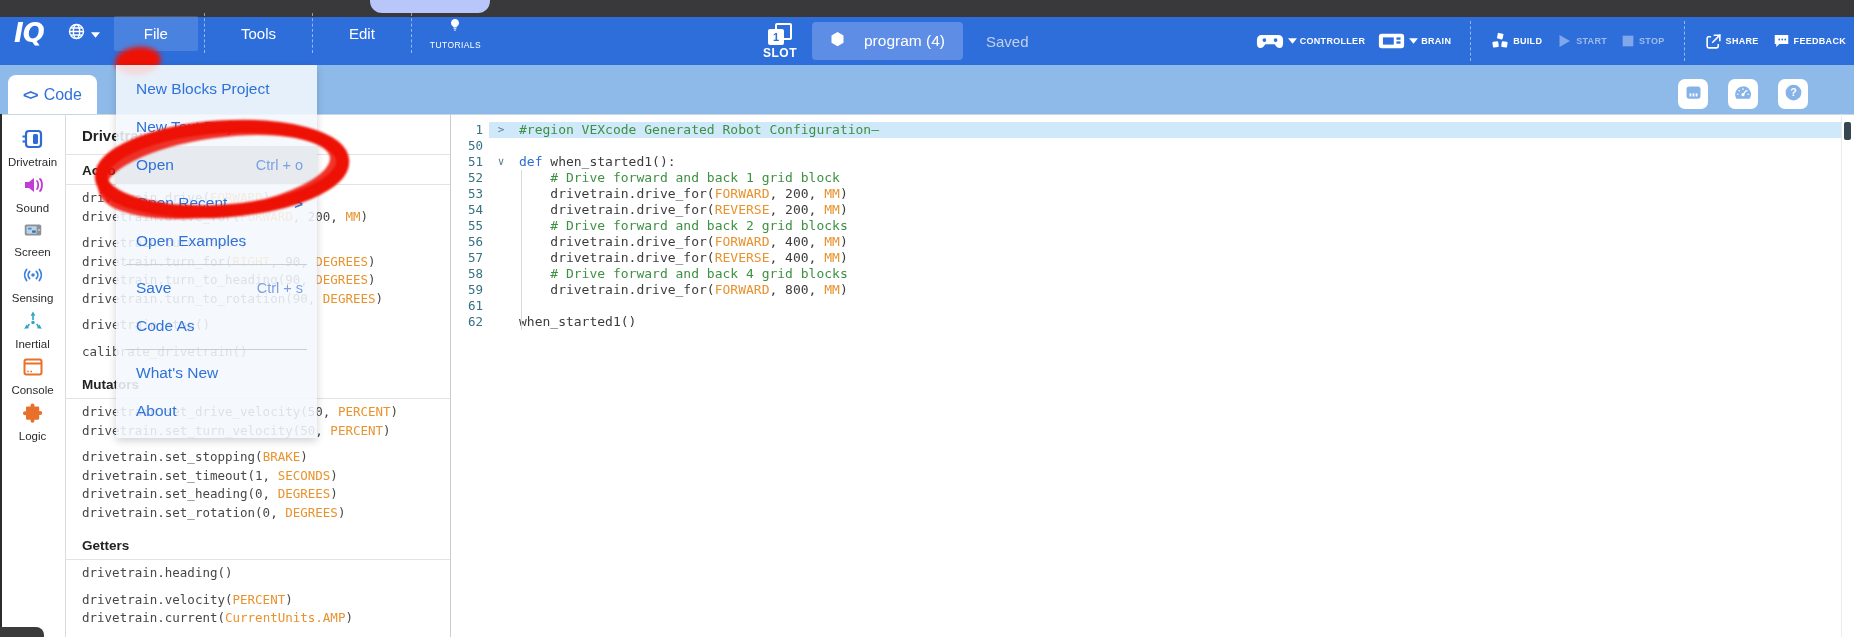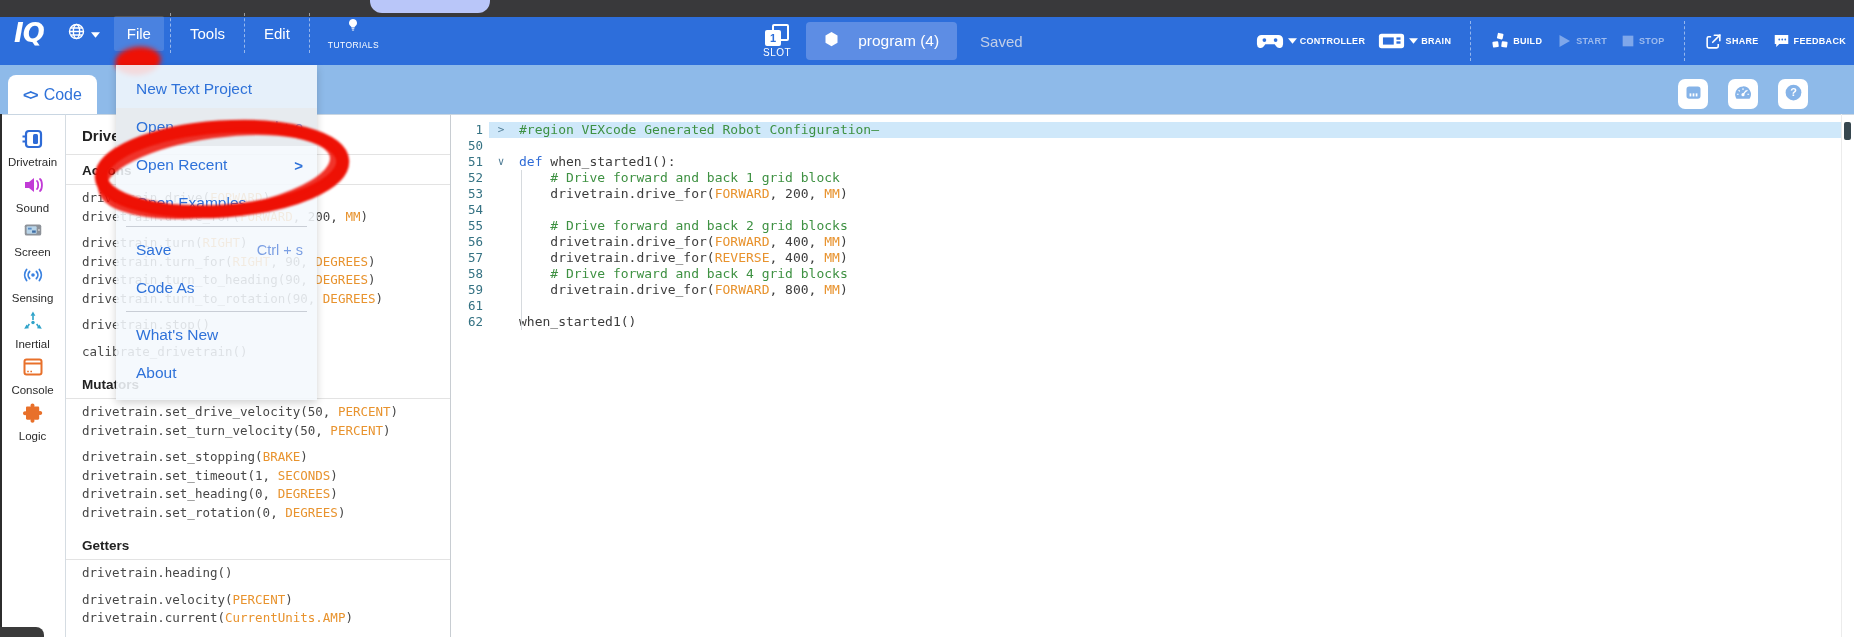"File" .menu-item { padding: 9px 13px -> 9px 30px }
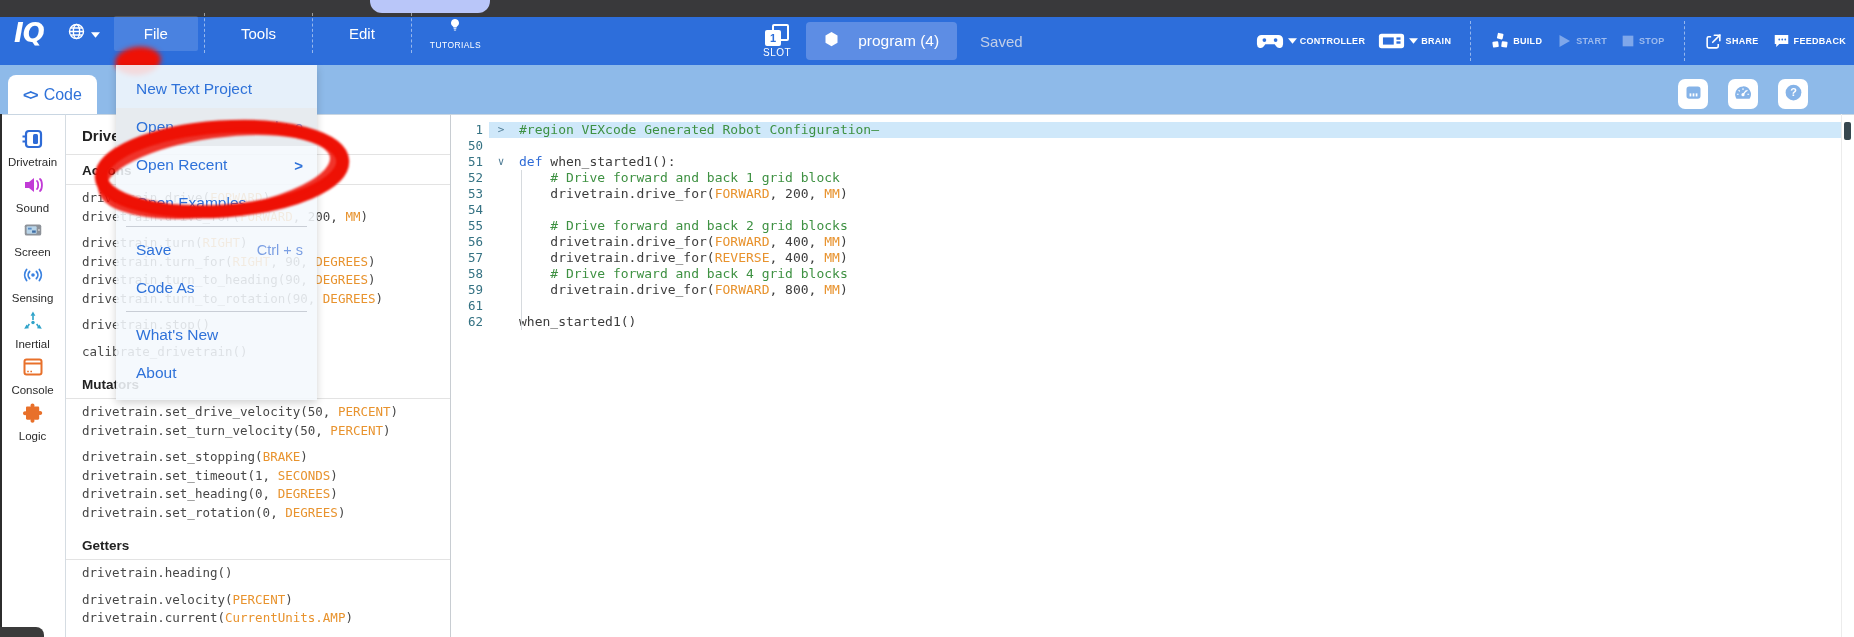"SLOT" .slot-lbl { font-size: 10px -> 12px; font-weight: normal -> bold }
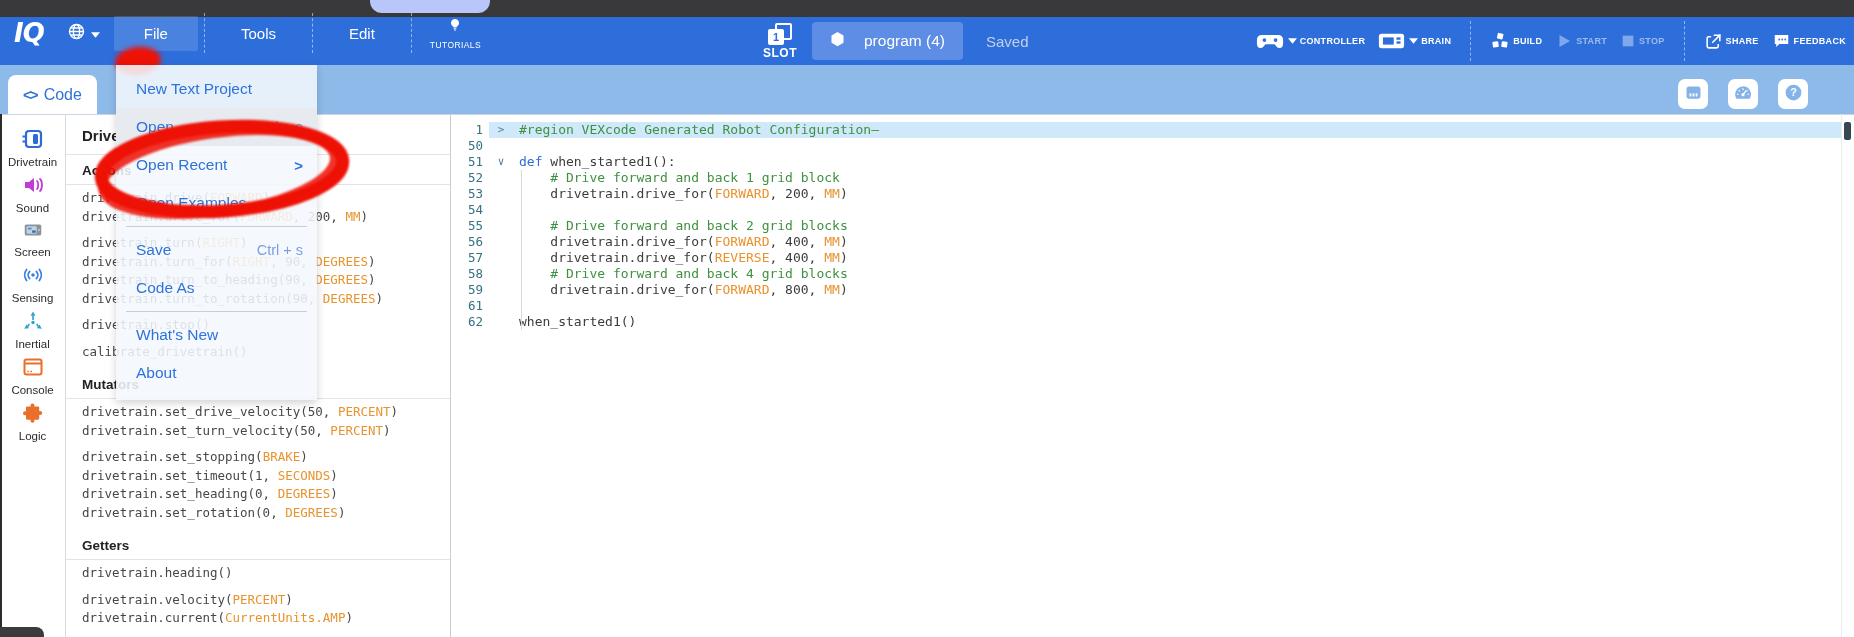"New Blocks Project" div.mi { html: none -> <div> <span>New Blocks Project</span> </div> }
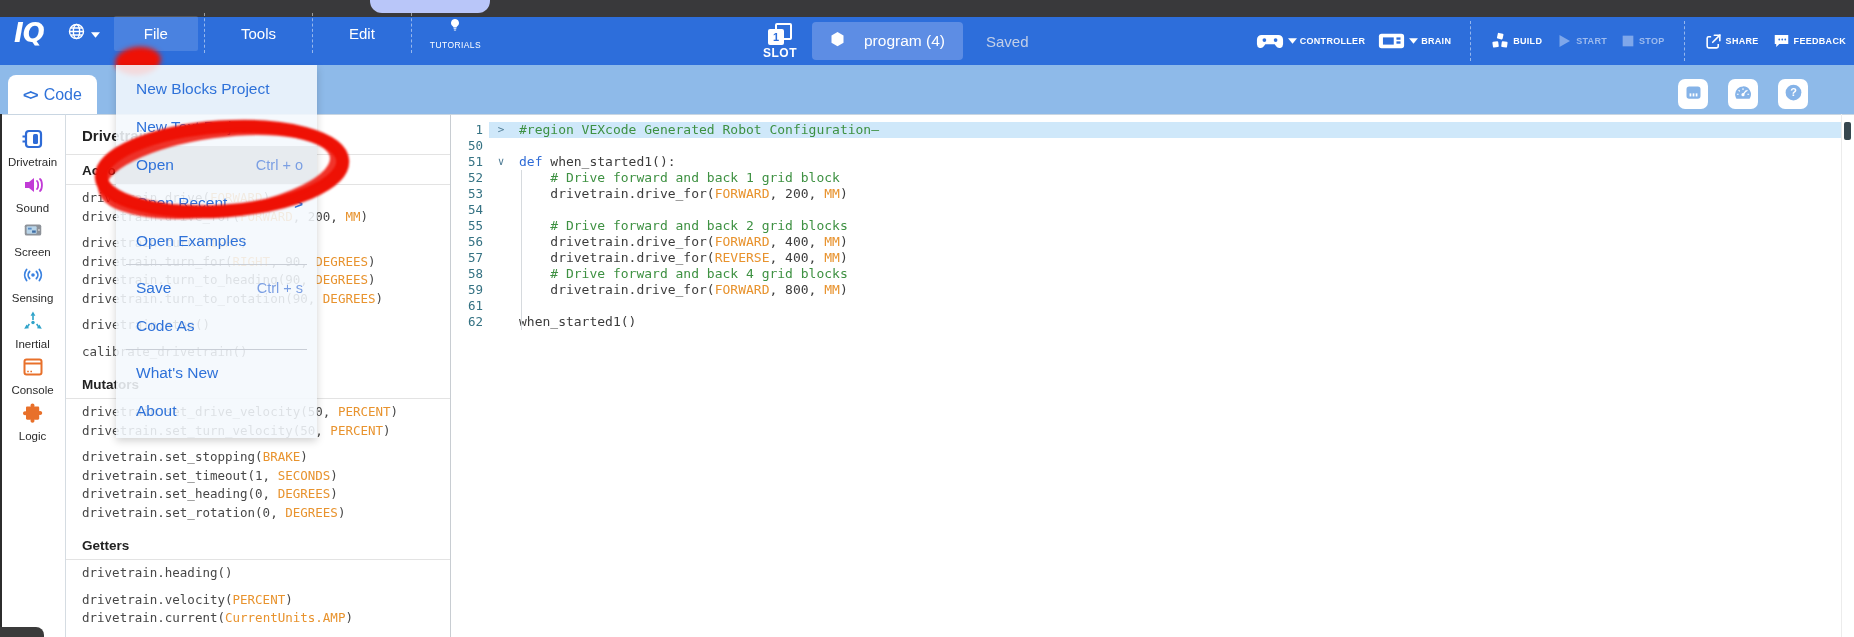"drivetrain.drive_for(REVERSE, 200, MM)" div.ed-code { html: none -> <div><span> drivetrain.drive_for(</span><span>REVERSE</span><span>, 200, </span><span>MM</span><span>)</span></div> }
